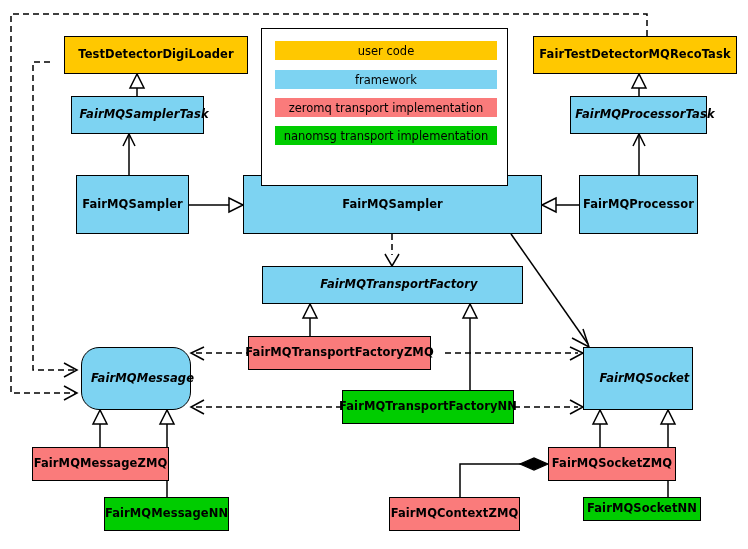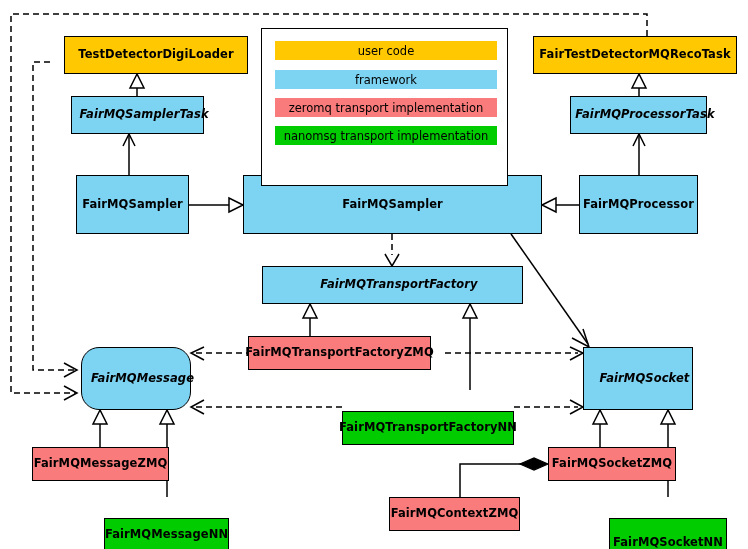"FairMQTransportFactoryNN" .node.nn { margin-top: 21px -> none }
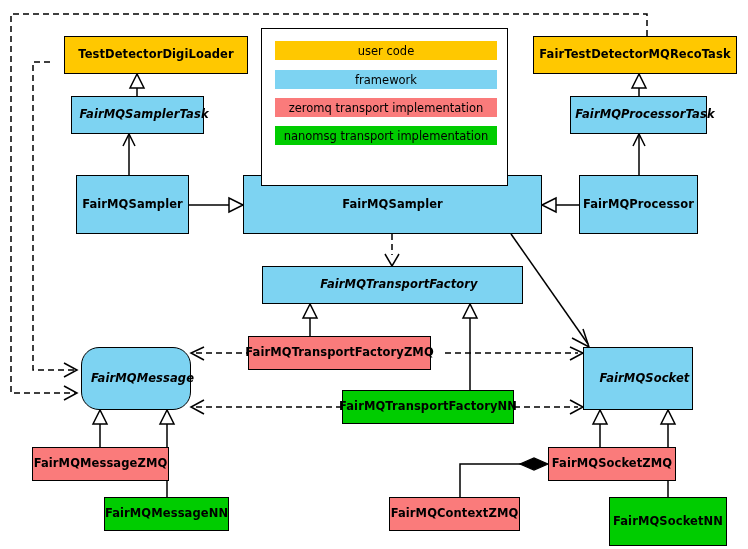"FairMQSocketNN" div.node { height: 49px -> 24px; left: 609px -> 583px }
